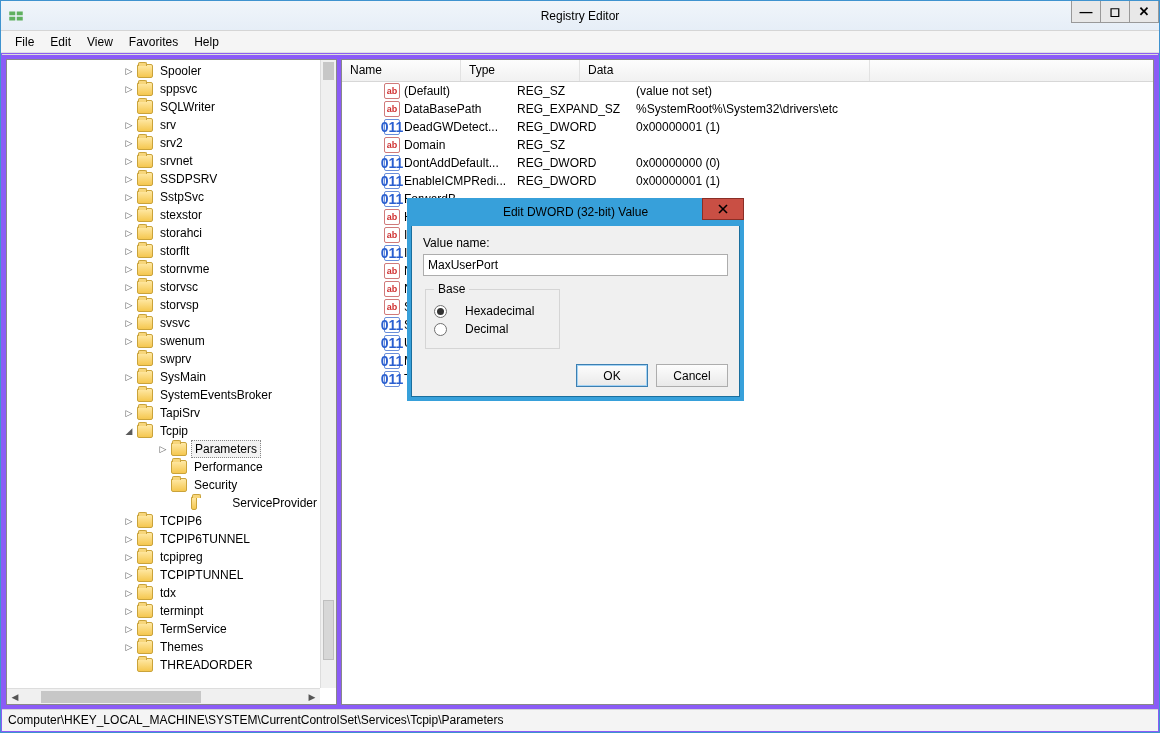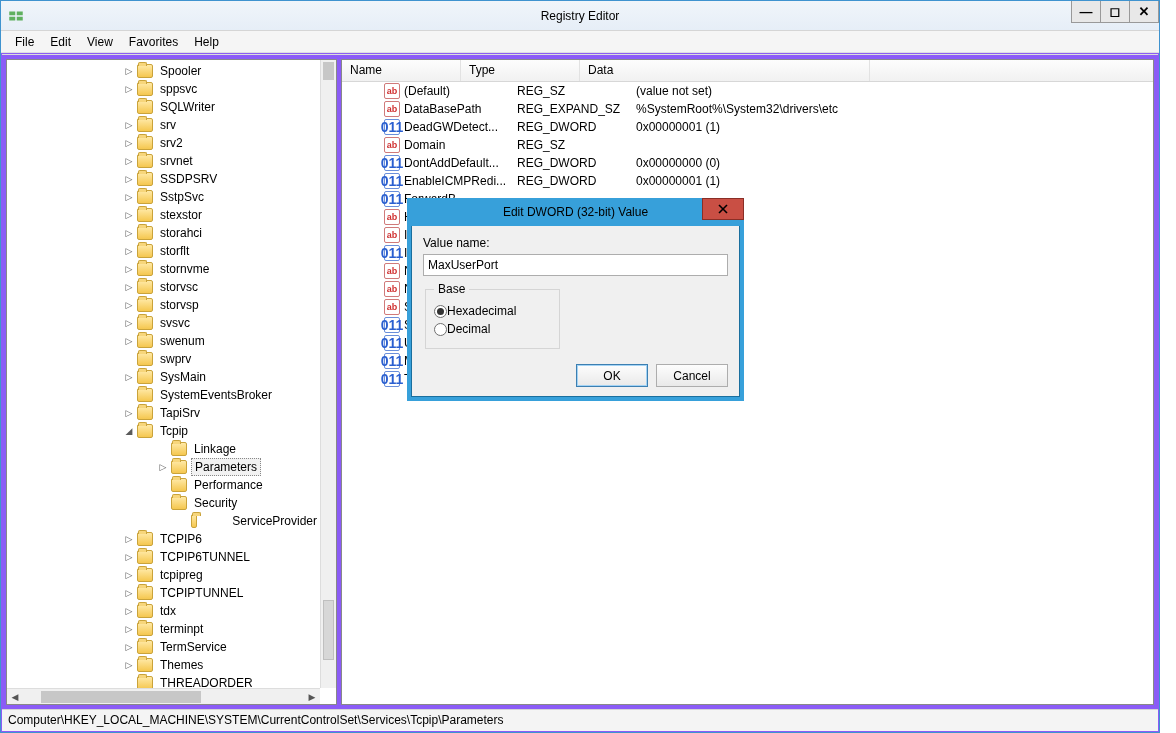"Hexadecimal" .radio-row { gap: 0 -> 18px }
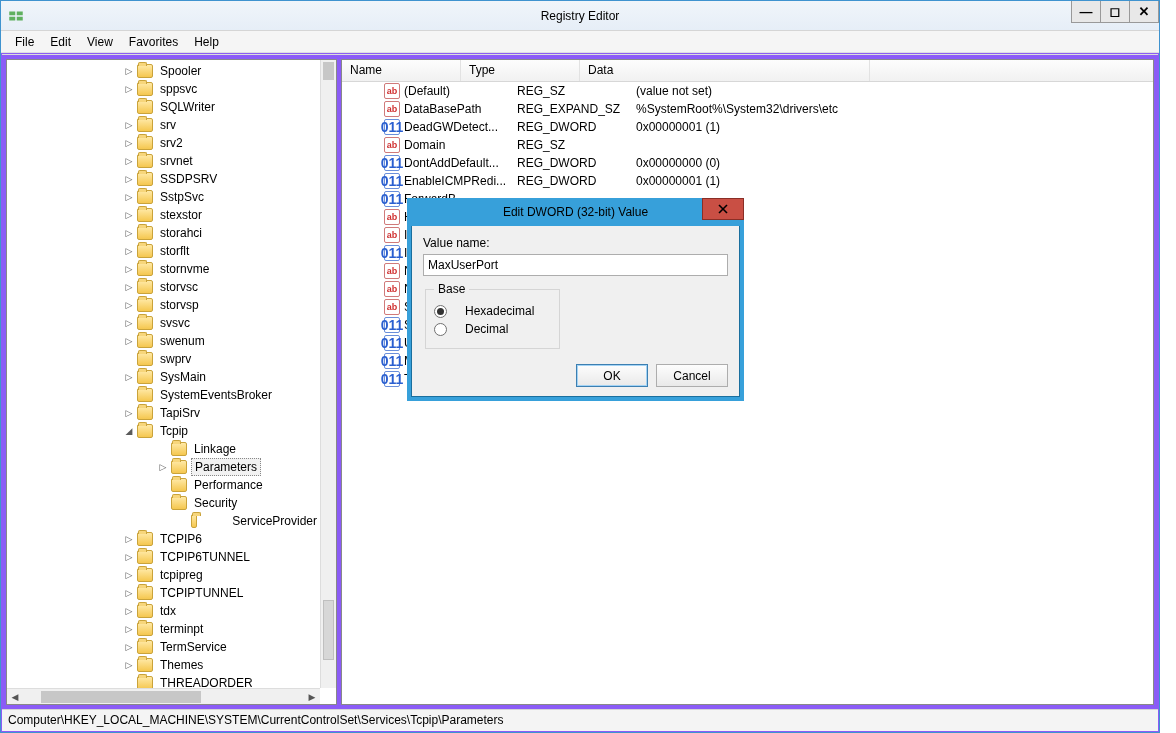"Linkage" div.tree-row { html: <div> <span></span> <span></span> <span>Linkage</span> </div> -> none }
